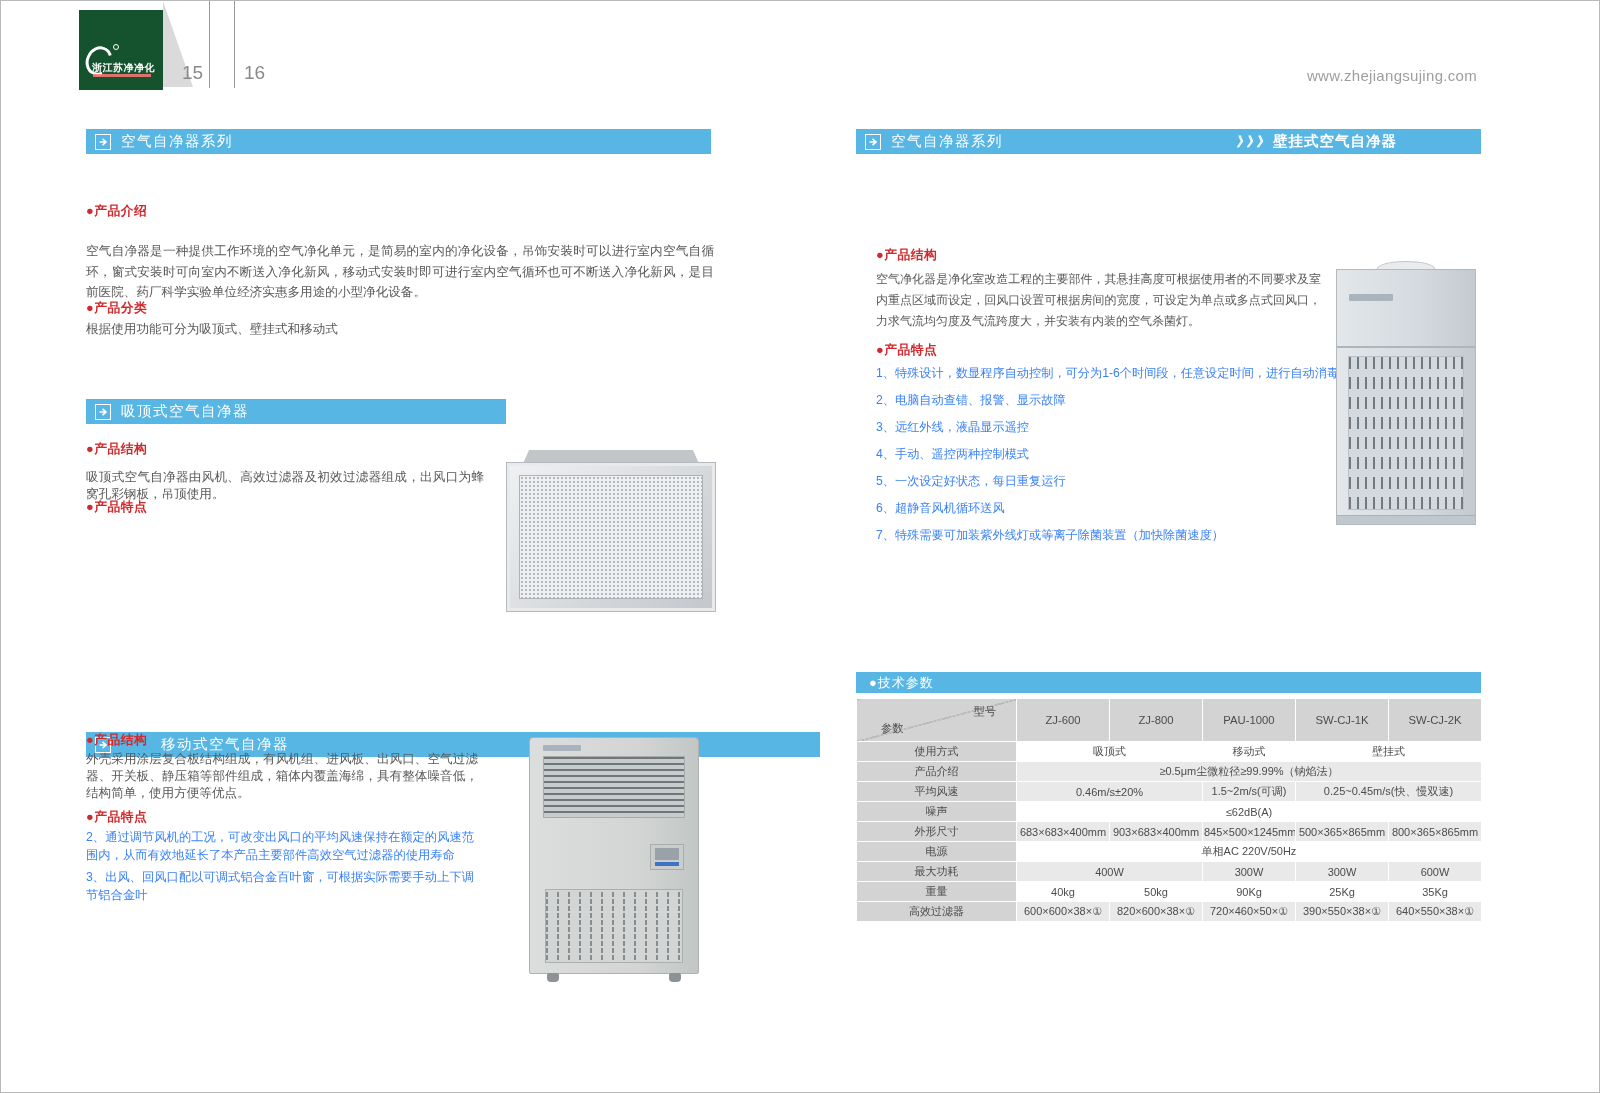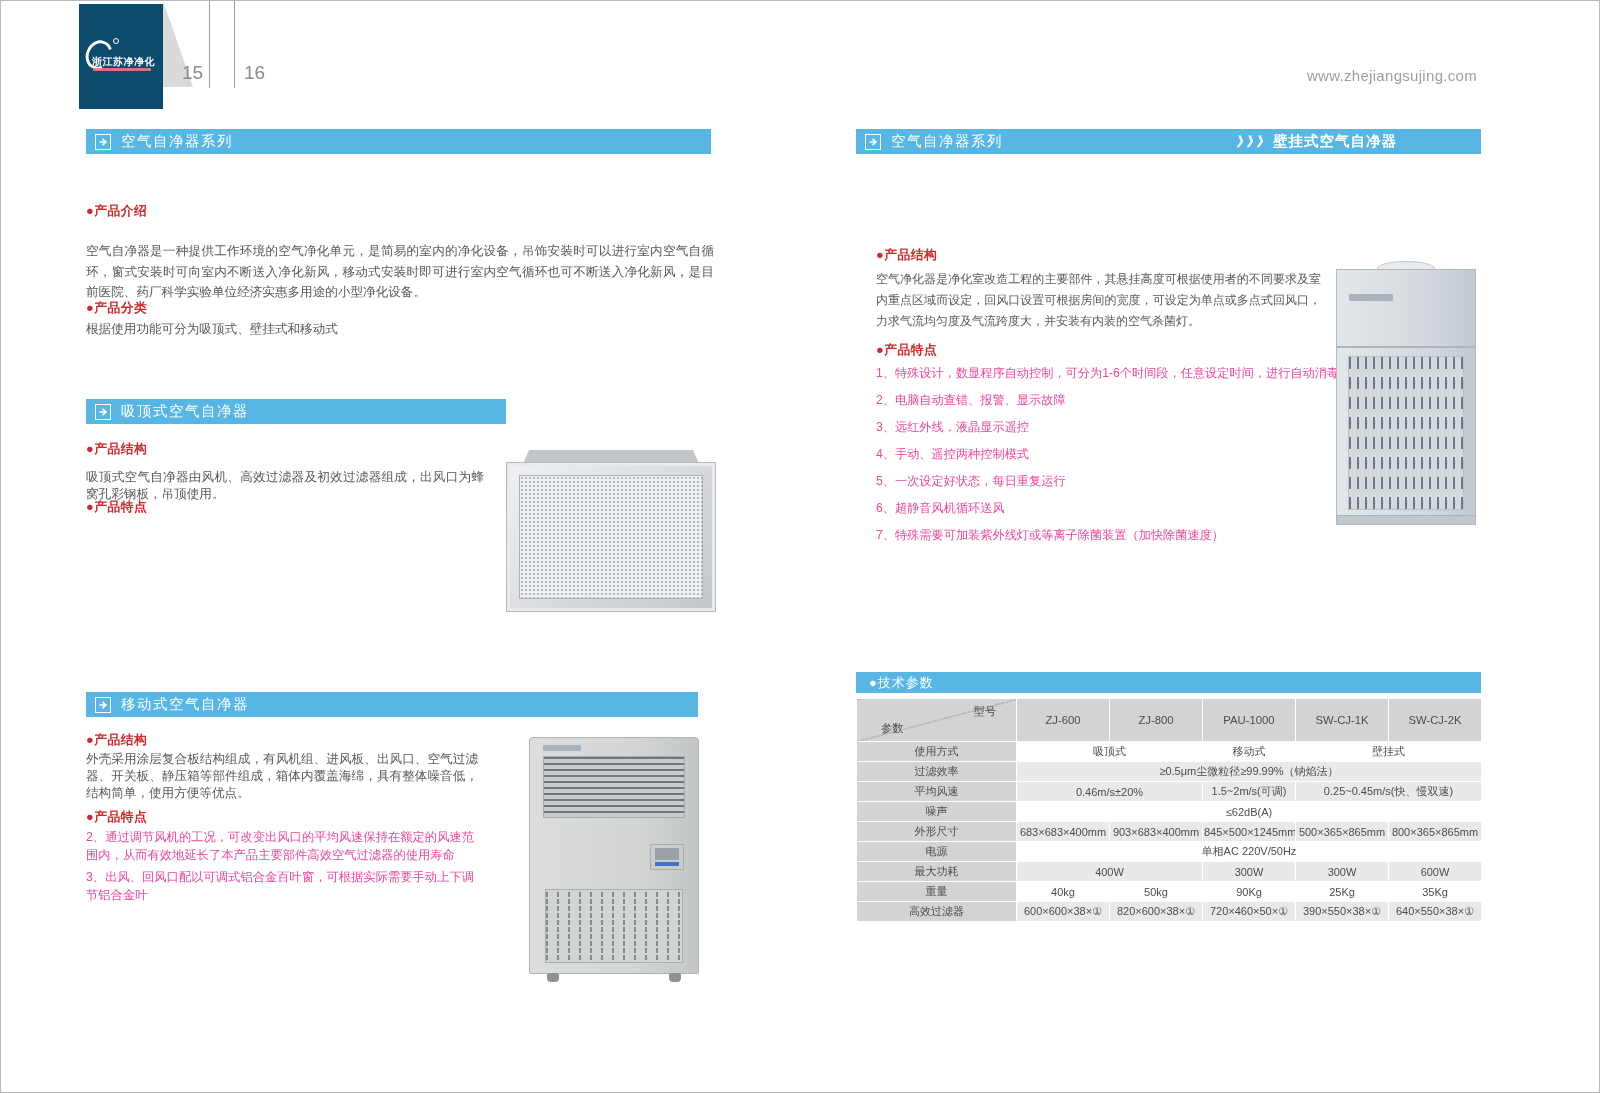"浙江苏净净化" .logo-box { background: #0c4a6e -> #14532d; height: 105px -> 80px; top: 3px -> 9px }
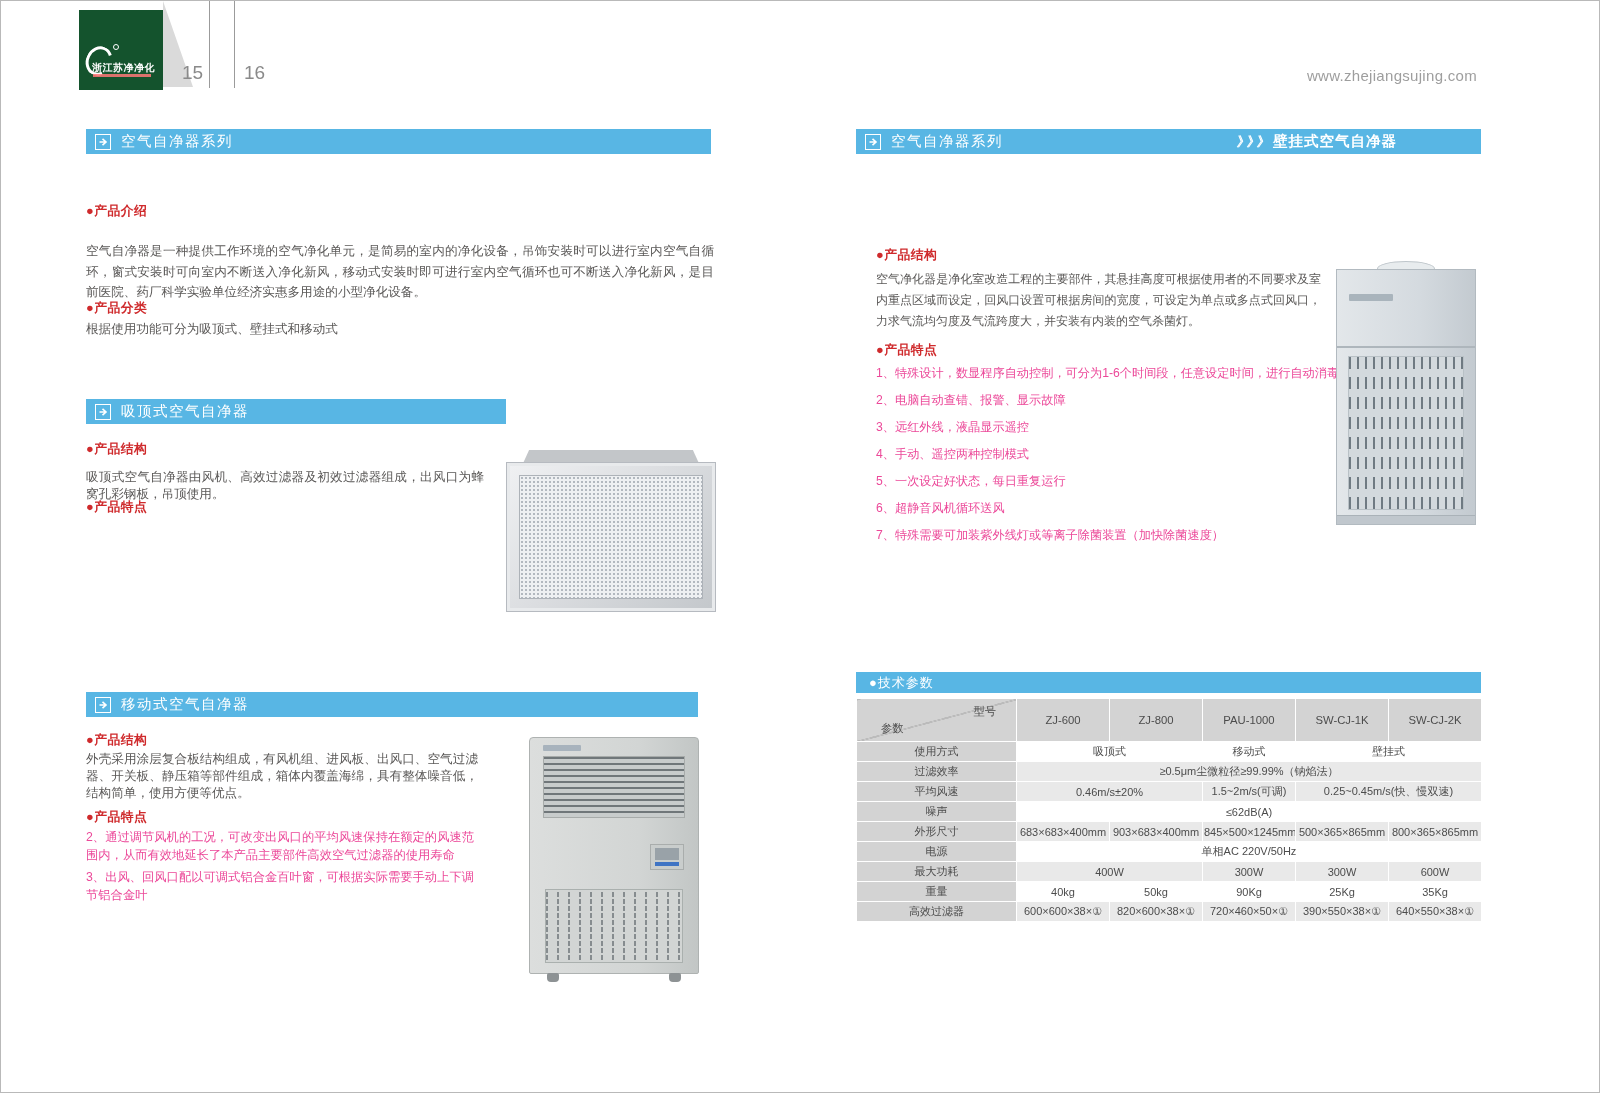"1、特殊设计，数显程序自动控制，可分为1-6个时间段，任意设定时间，进行自动消毒" .feats { color: #ec4899 -> #3b82f6 }
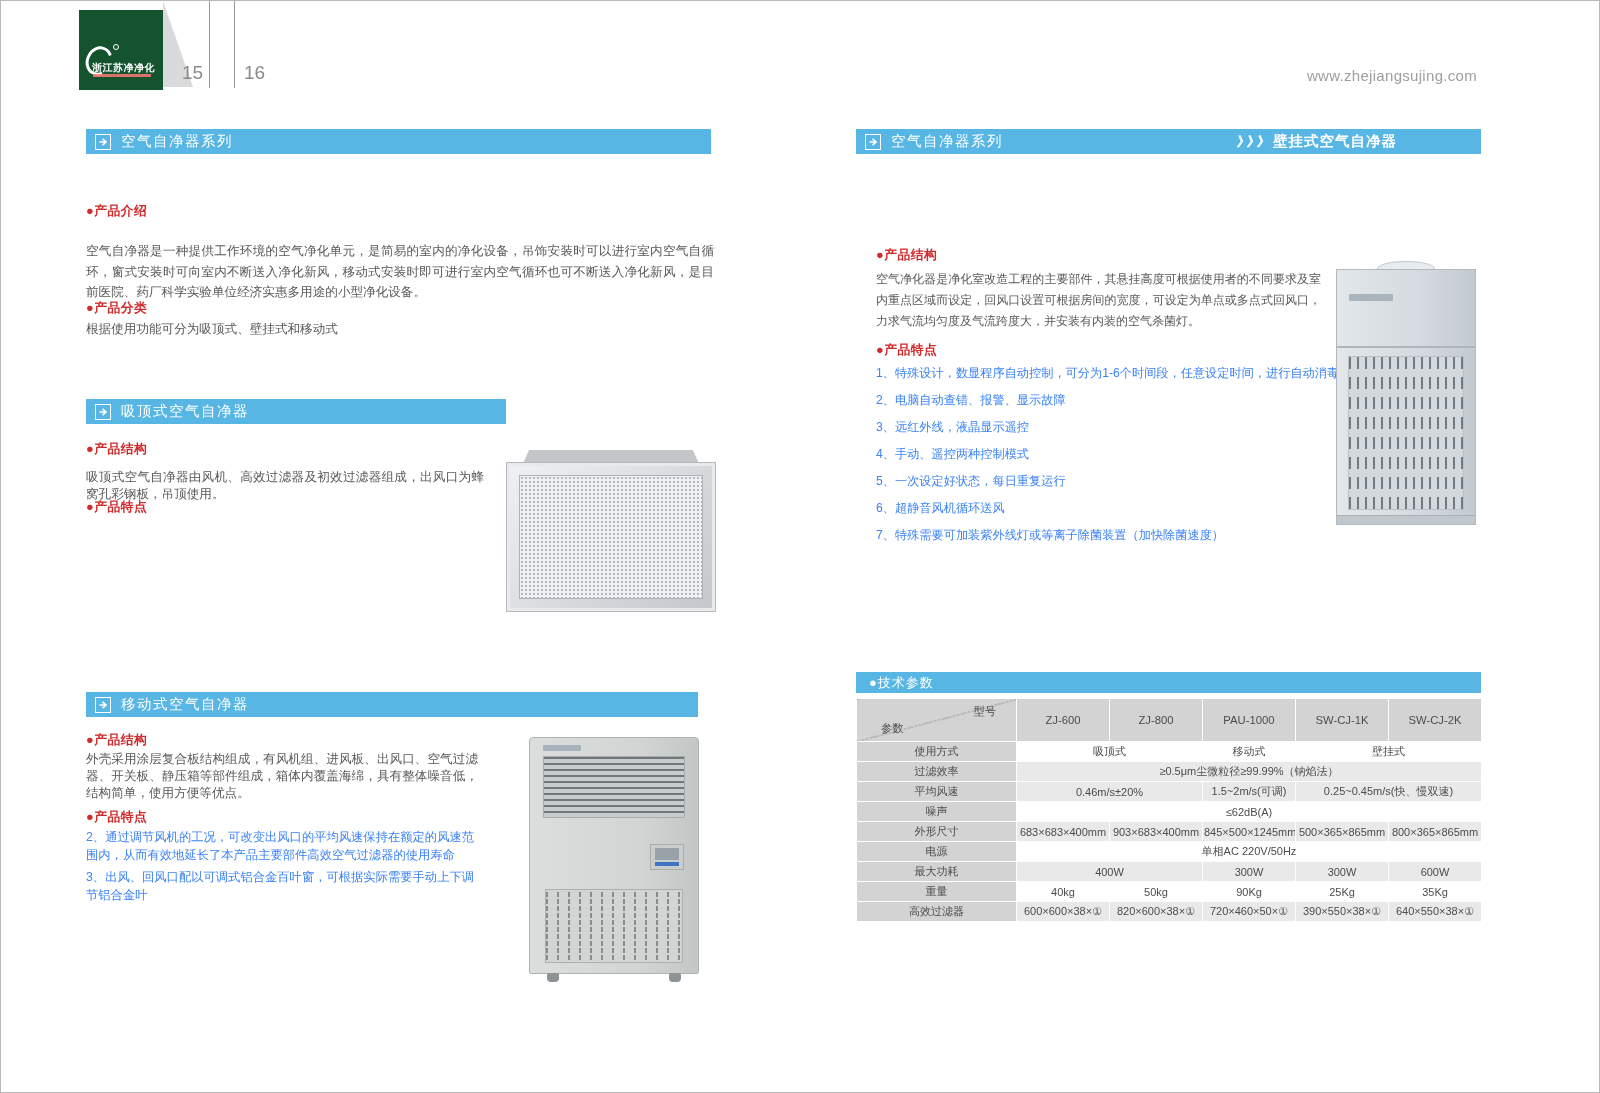"移动式空气自净器" div.bar { gap: none -> 40px; top: 691px -> 731px; width: 612px -> 734px }
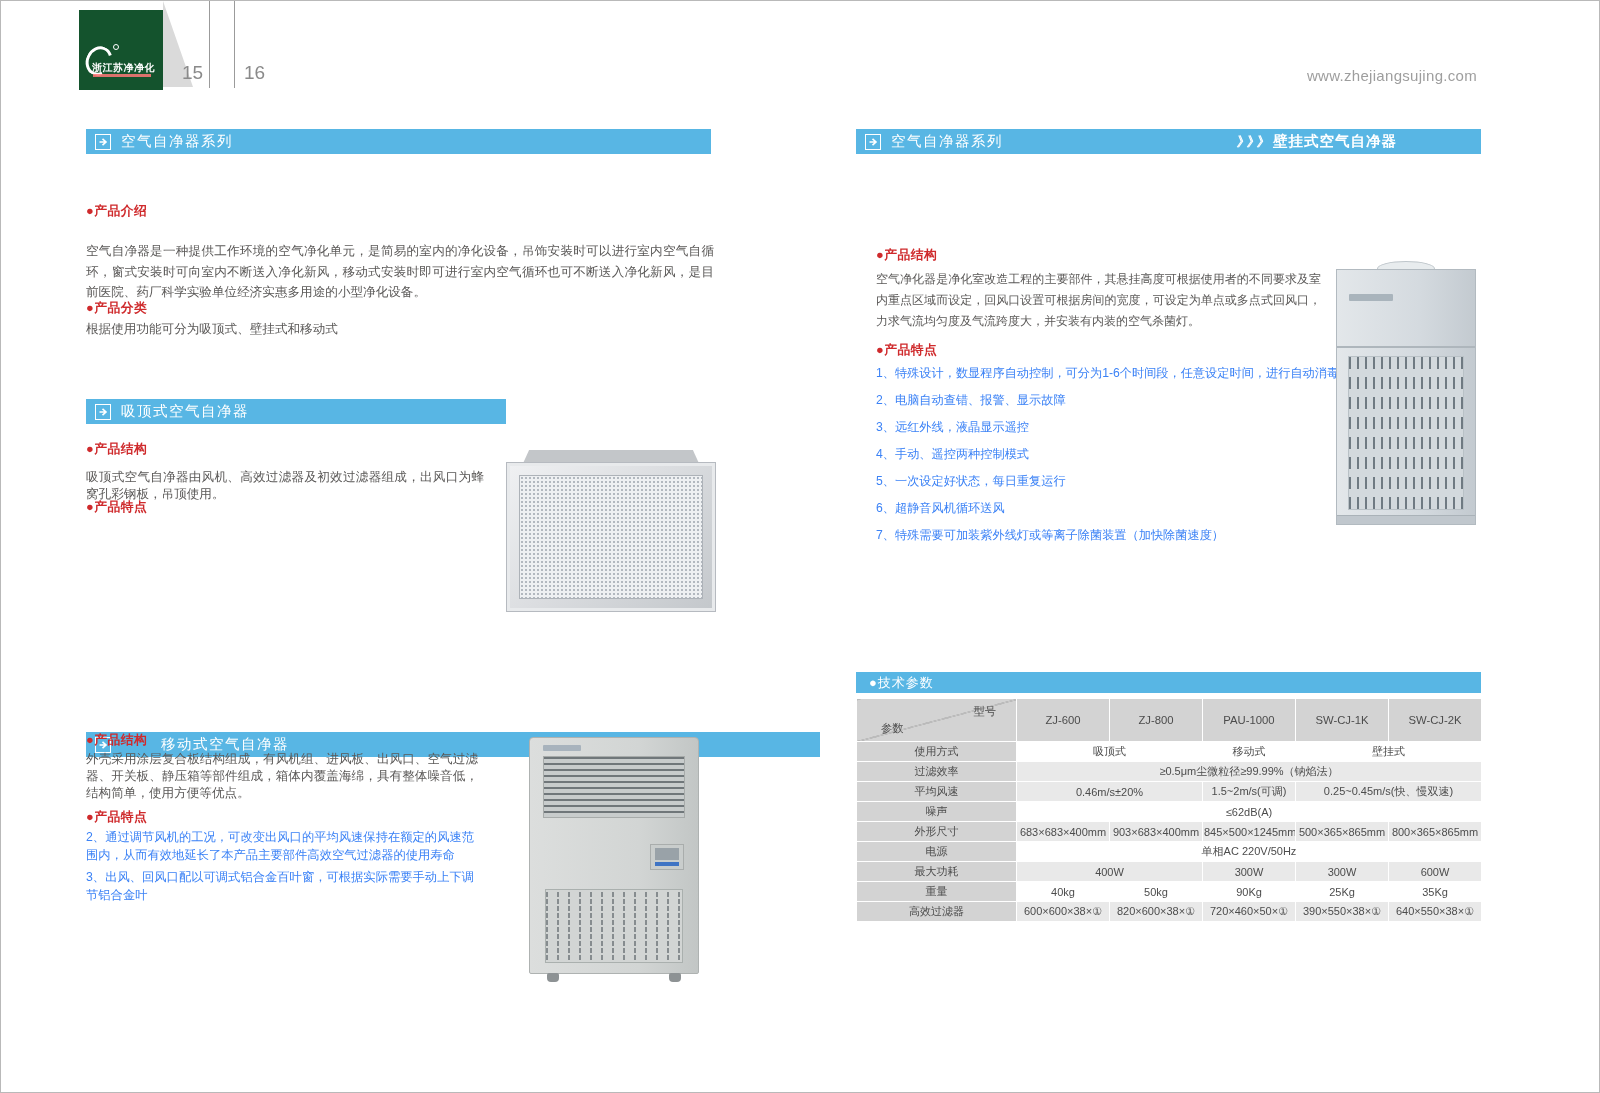"过滤效率" td.label { text: 过滤效率 -> 产品介绍 }
